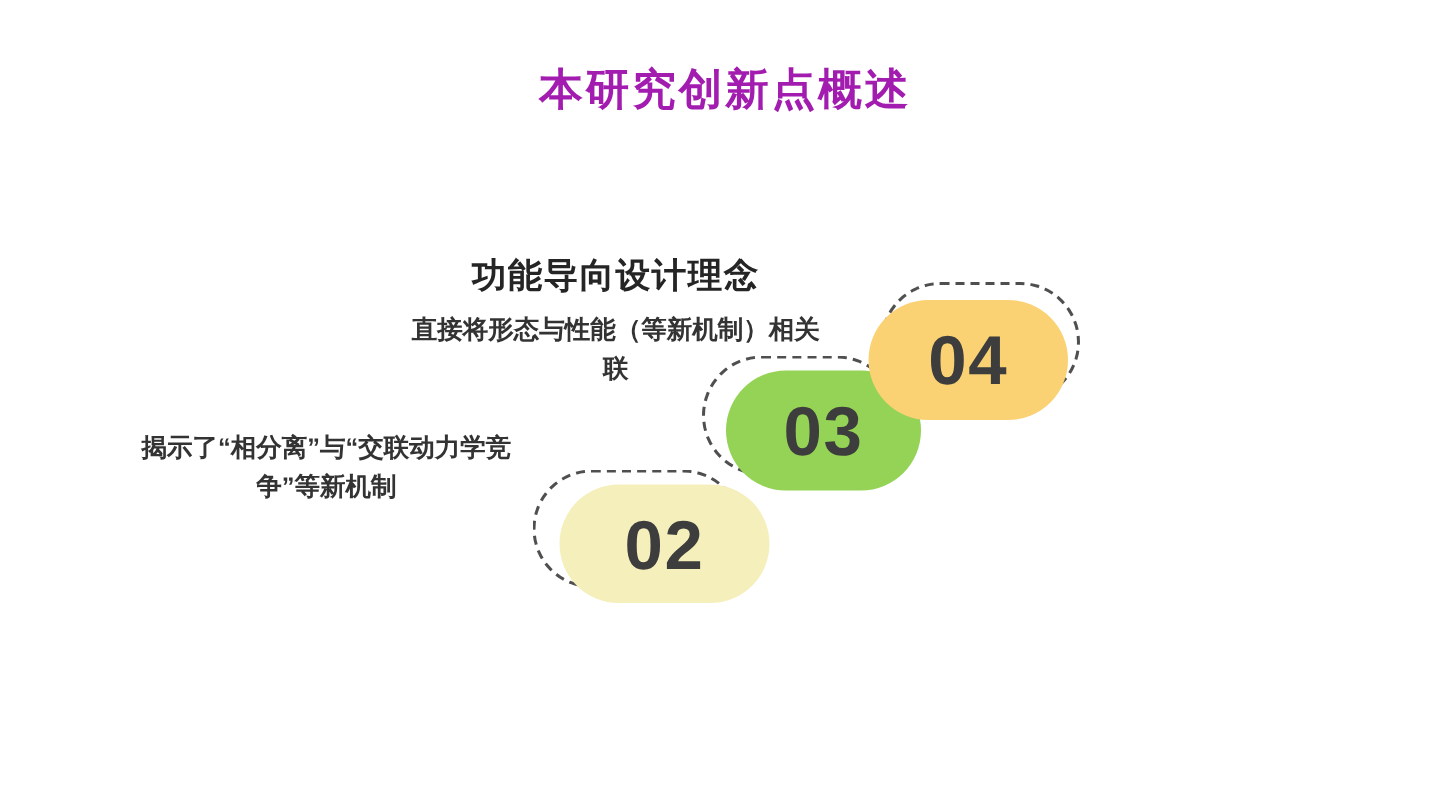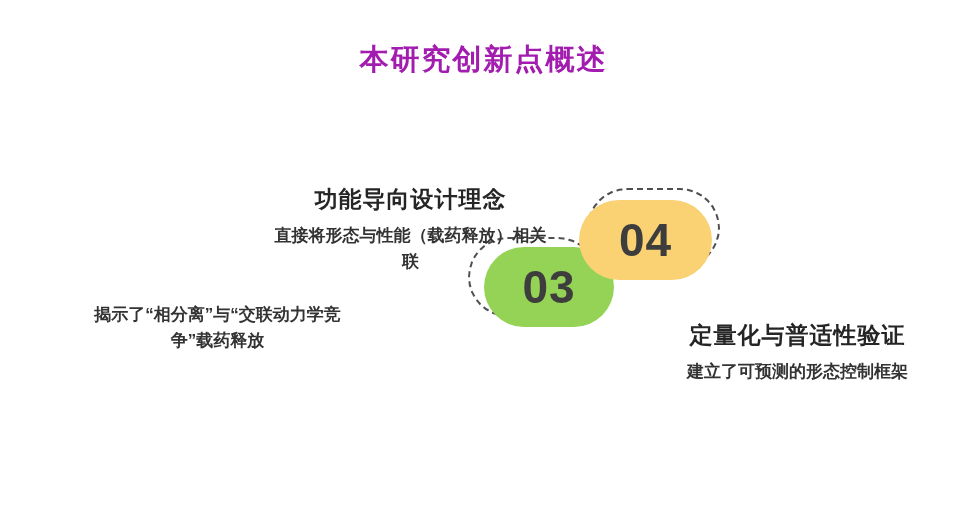"功能导向设计理念" .block { margin-top: 16px -> none }
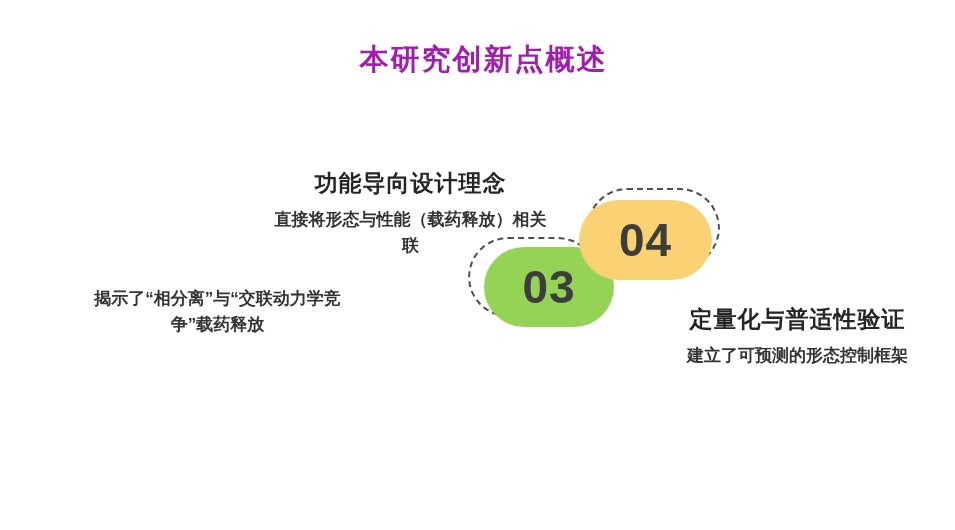"直接将形态与性能（载药释放）相关联" p.body { text: 载药释放 -> 等新机制 }
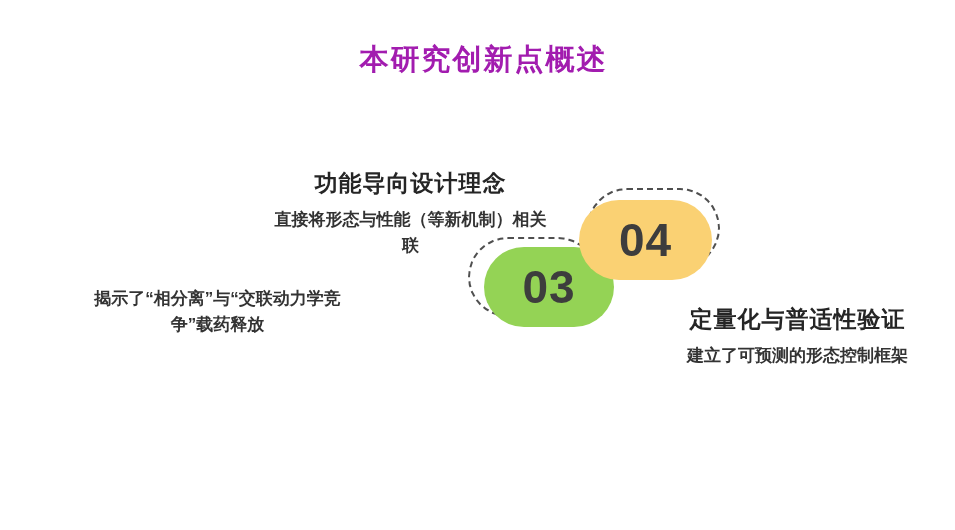"揭示了“相分离”与“交联动力学竞争”载药释放" p.body { text: 载药释放 -> 等新机制 }
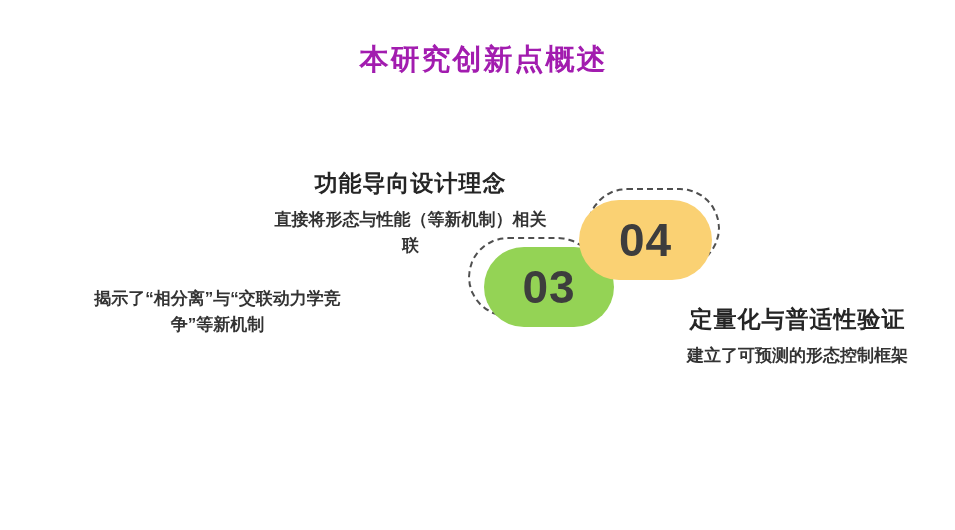"定量化与普适性验证" div.block { html: <div> <h2>定量化与普适性验证</h2> <p>建立了可预测的形态控制框架</p> </div> -> none }
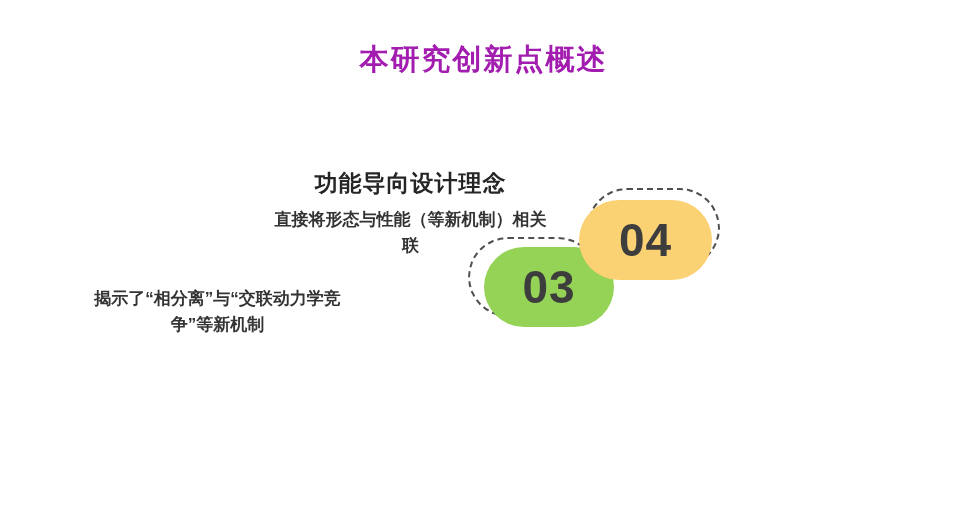"02" div.pill { html: none -> <div> <span></span> <span> <span>02</span> </span> </div> }
